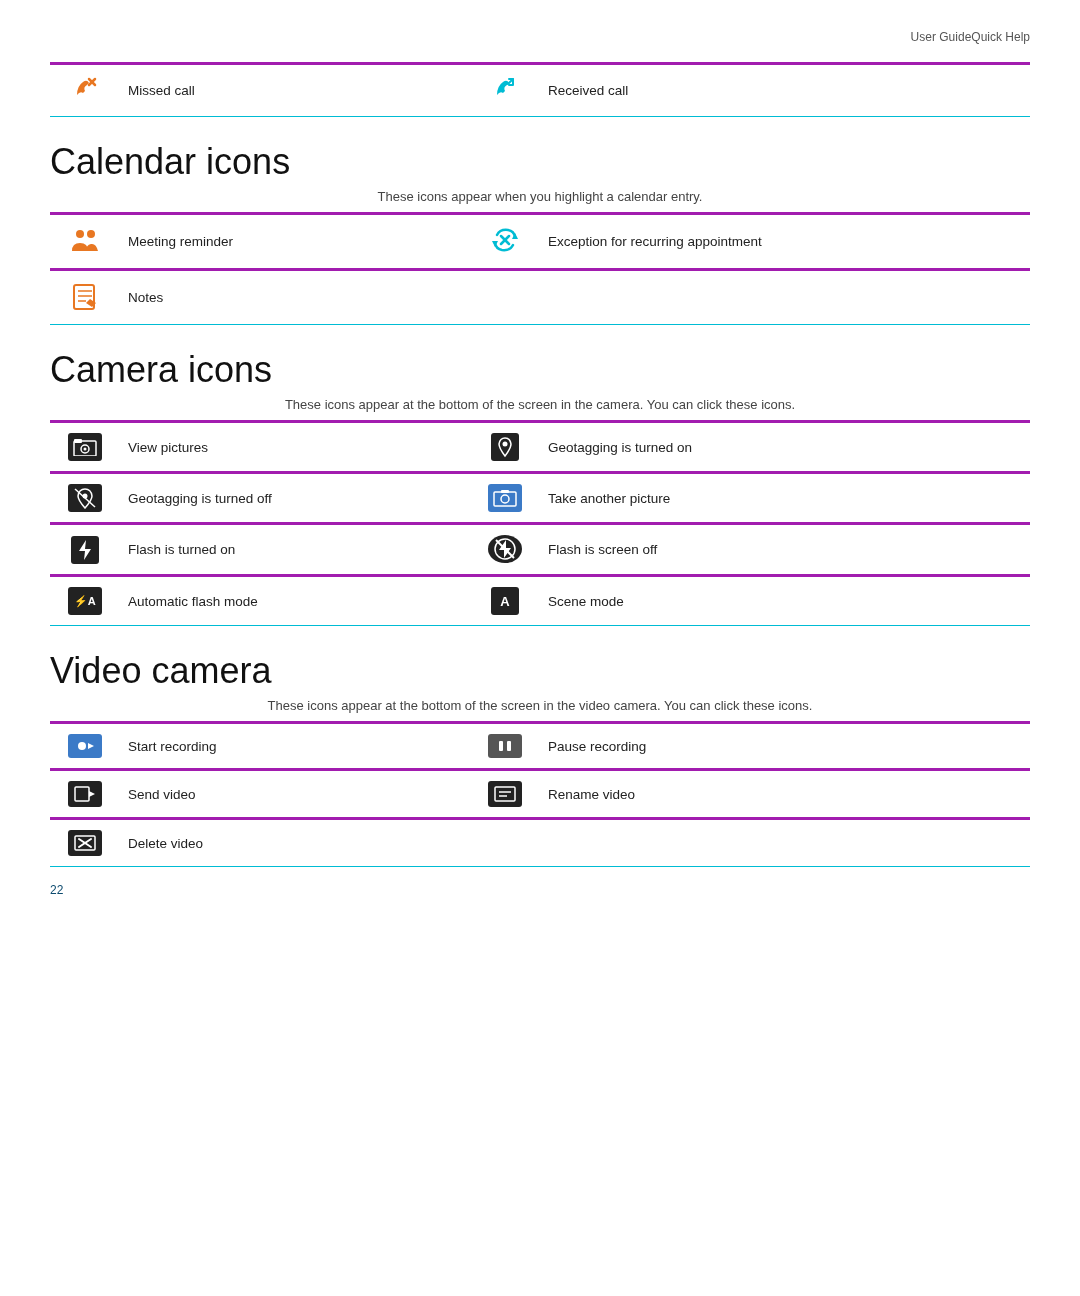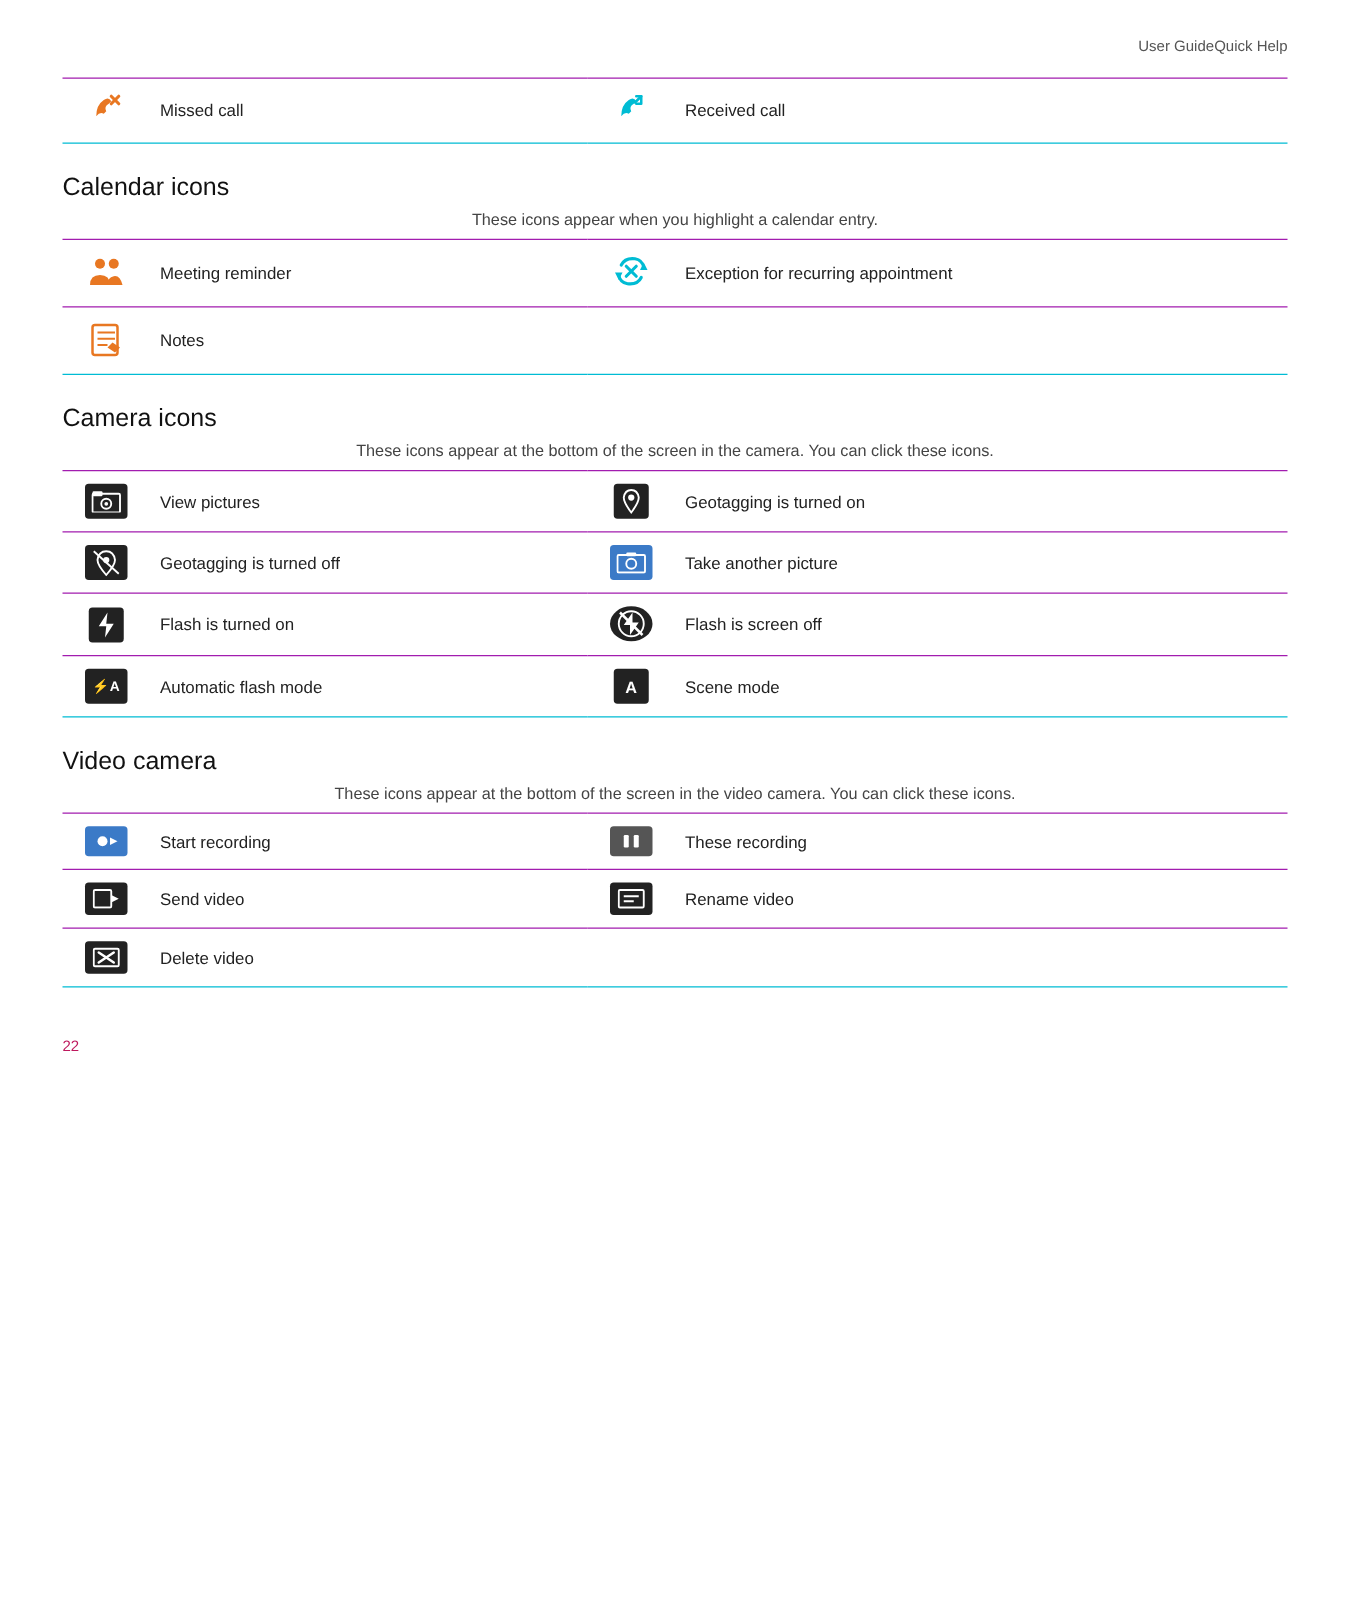"Missed call" table tr { border-top: 1px solid #a21caf -> 3px solid #a21caf }
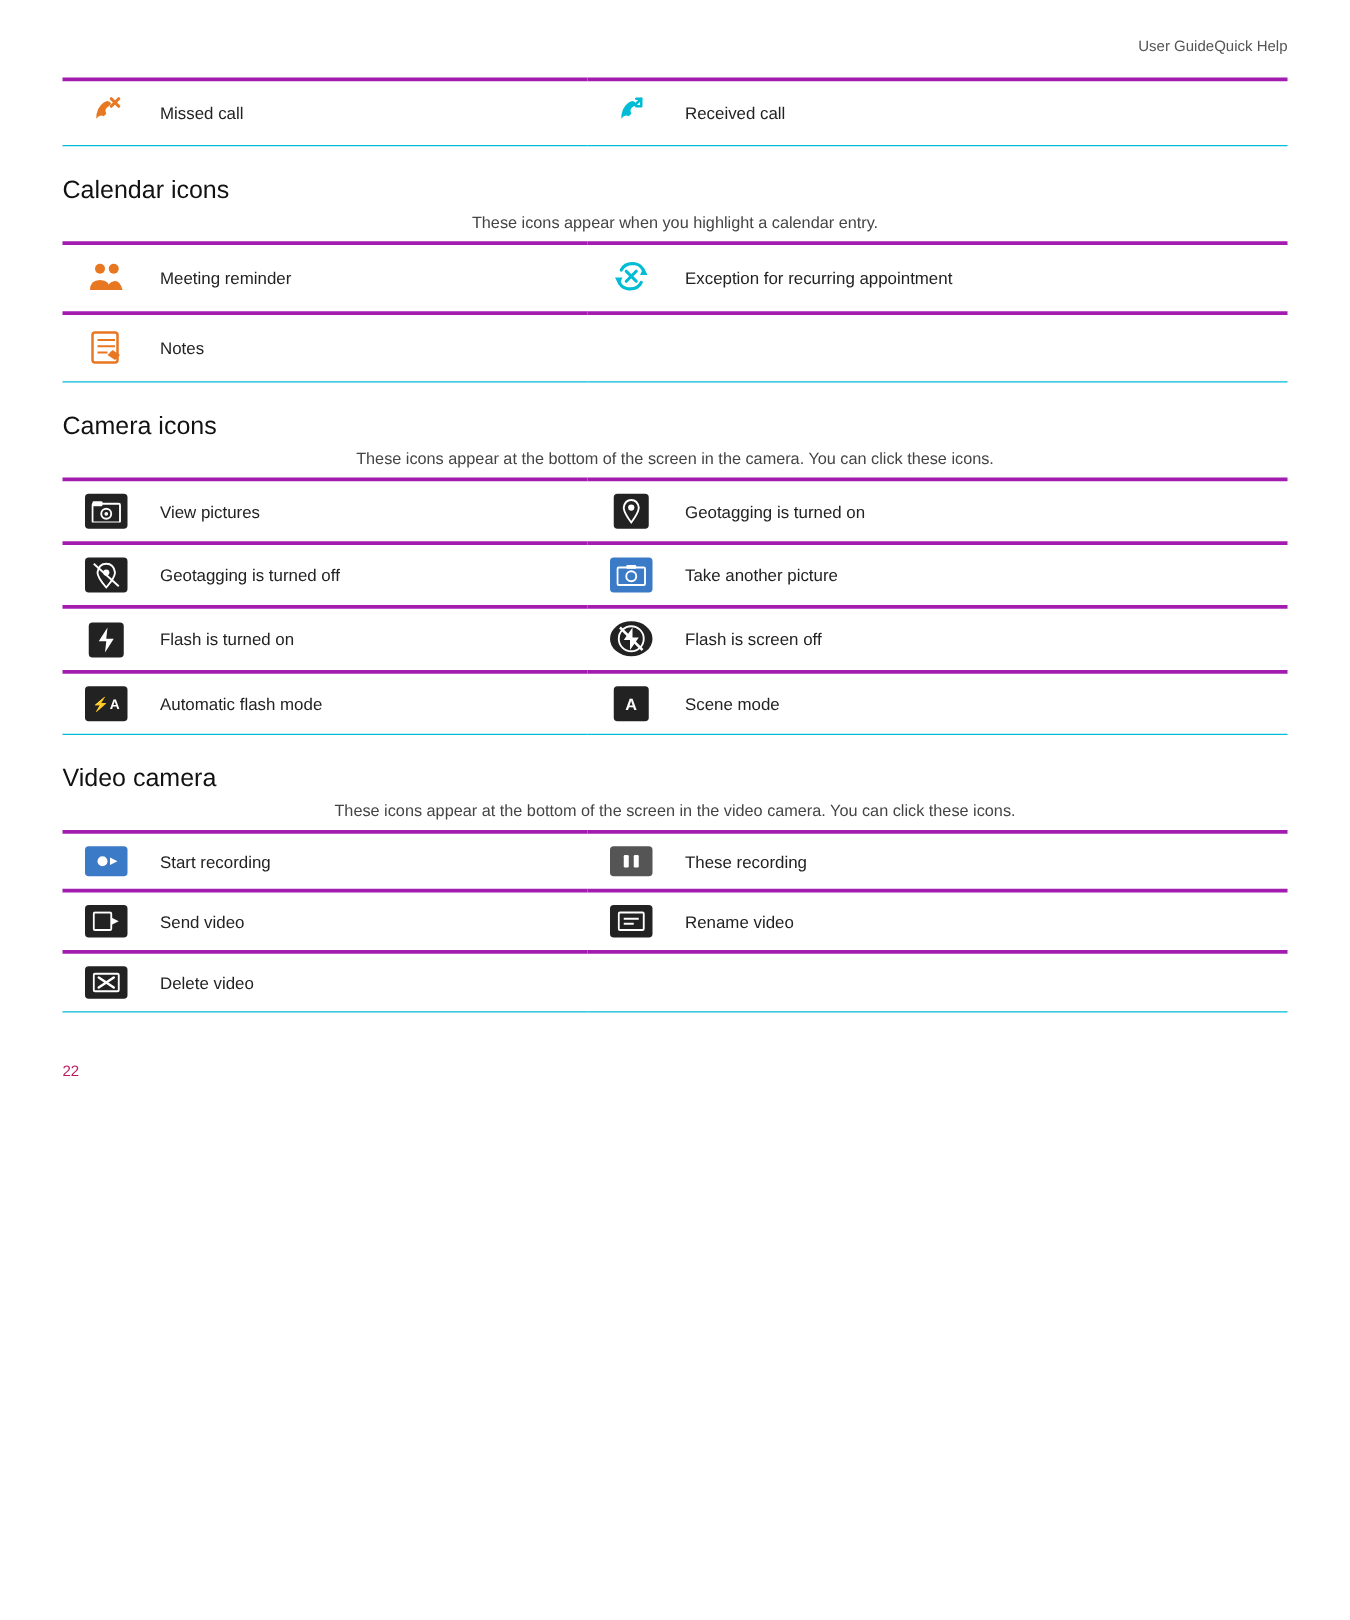"Calendar icons" .section-title { font-size: 20px -> 36px }
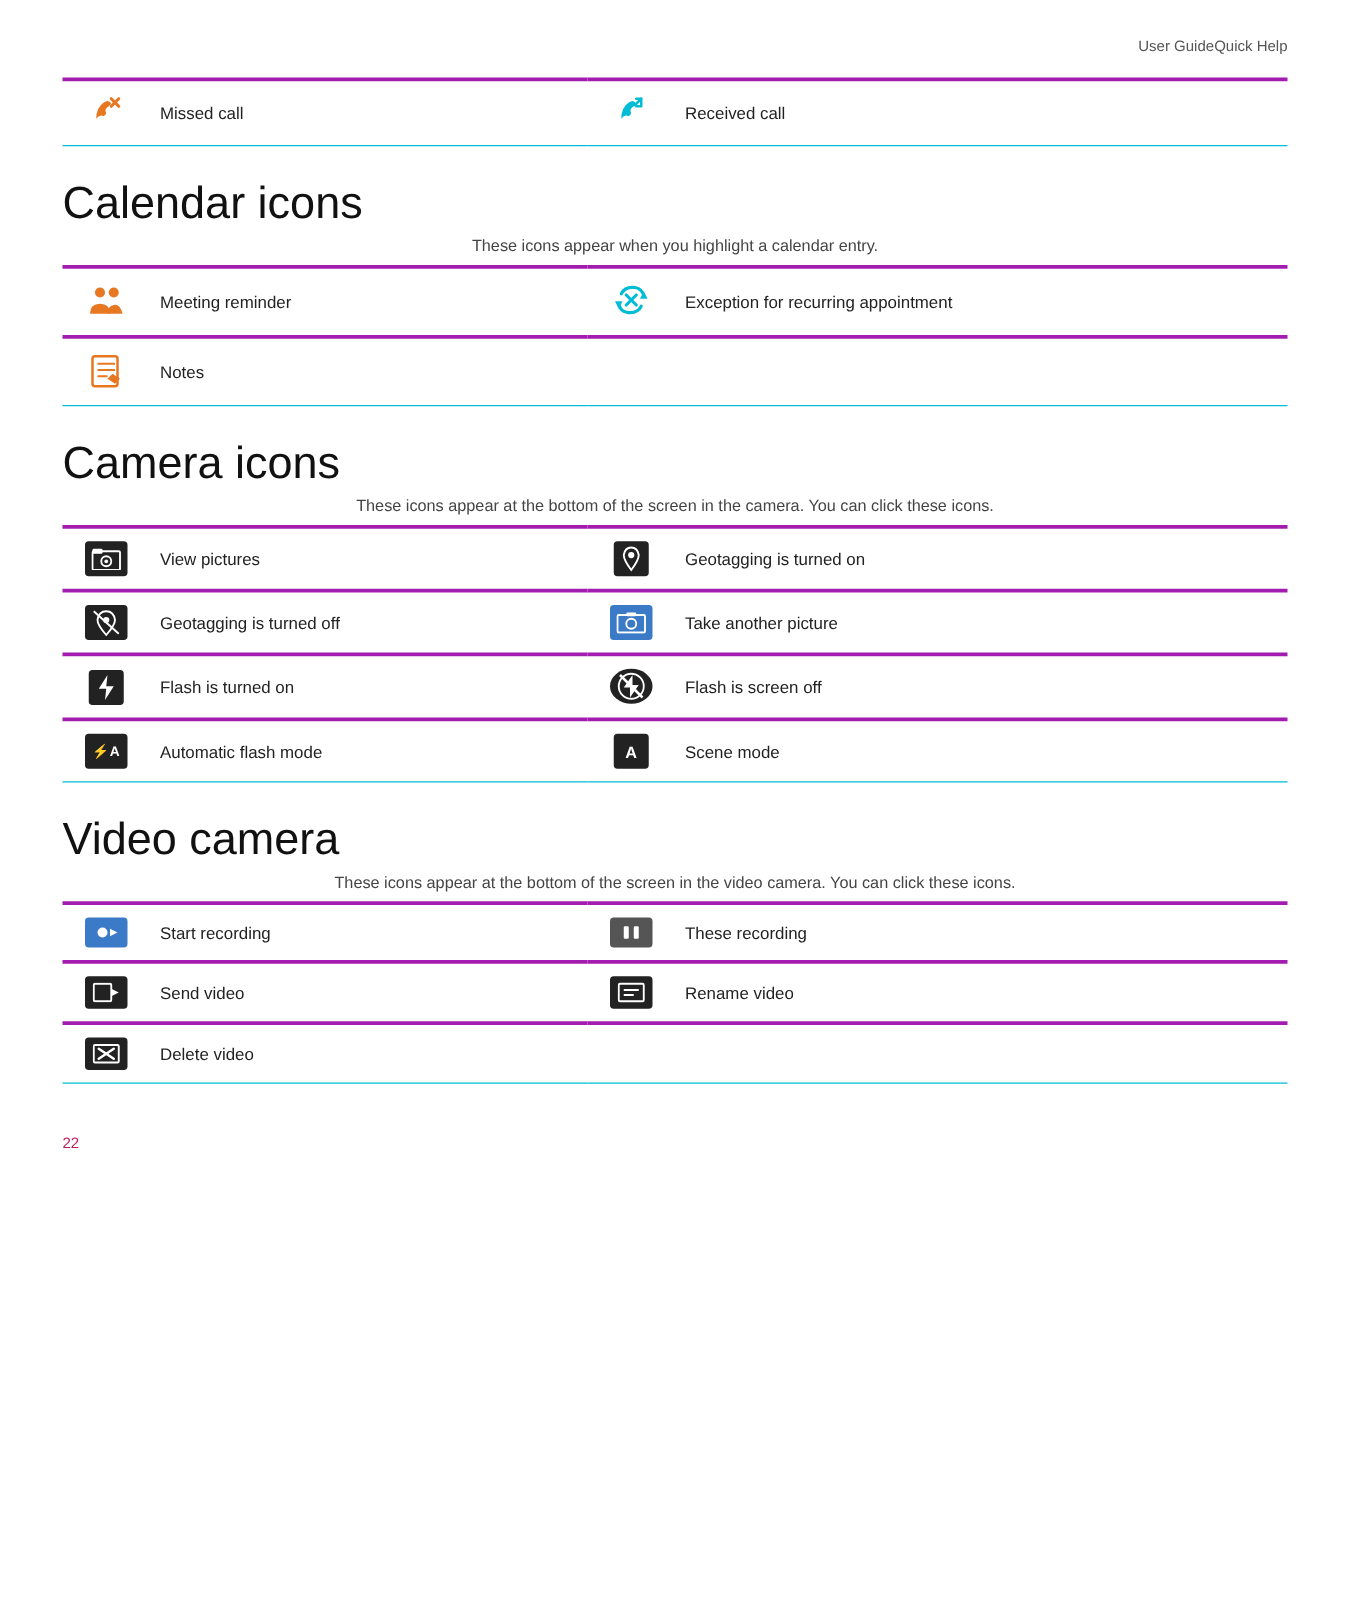"These recording" td { text: These -> Pause }
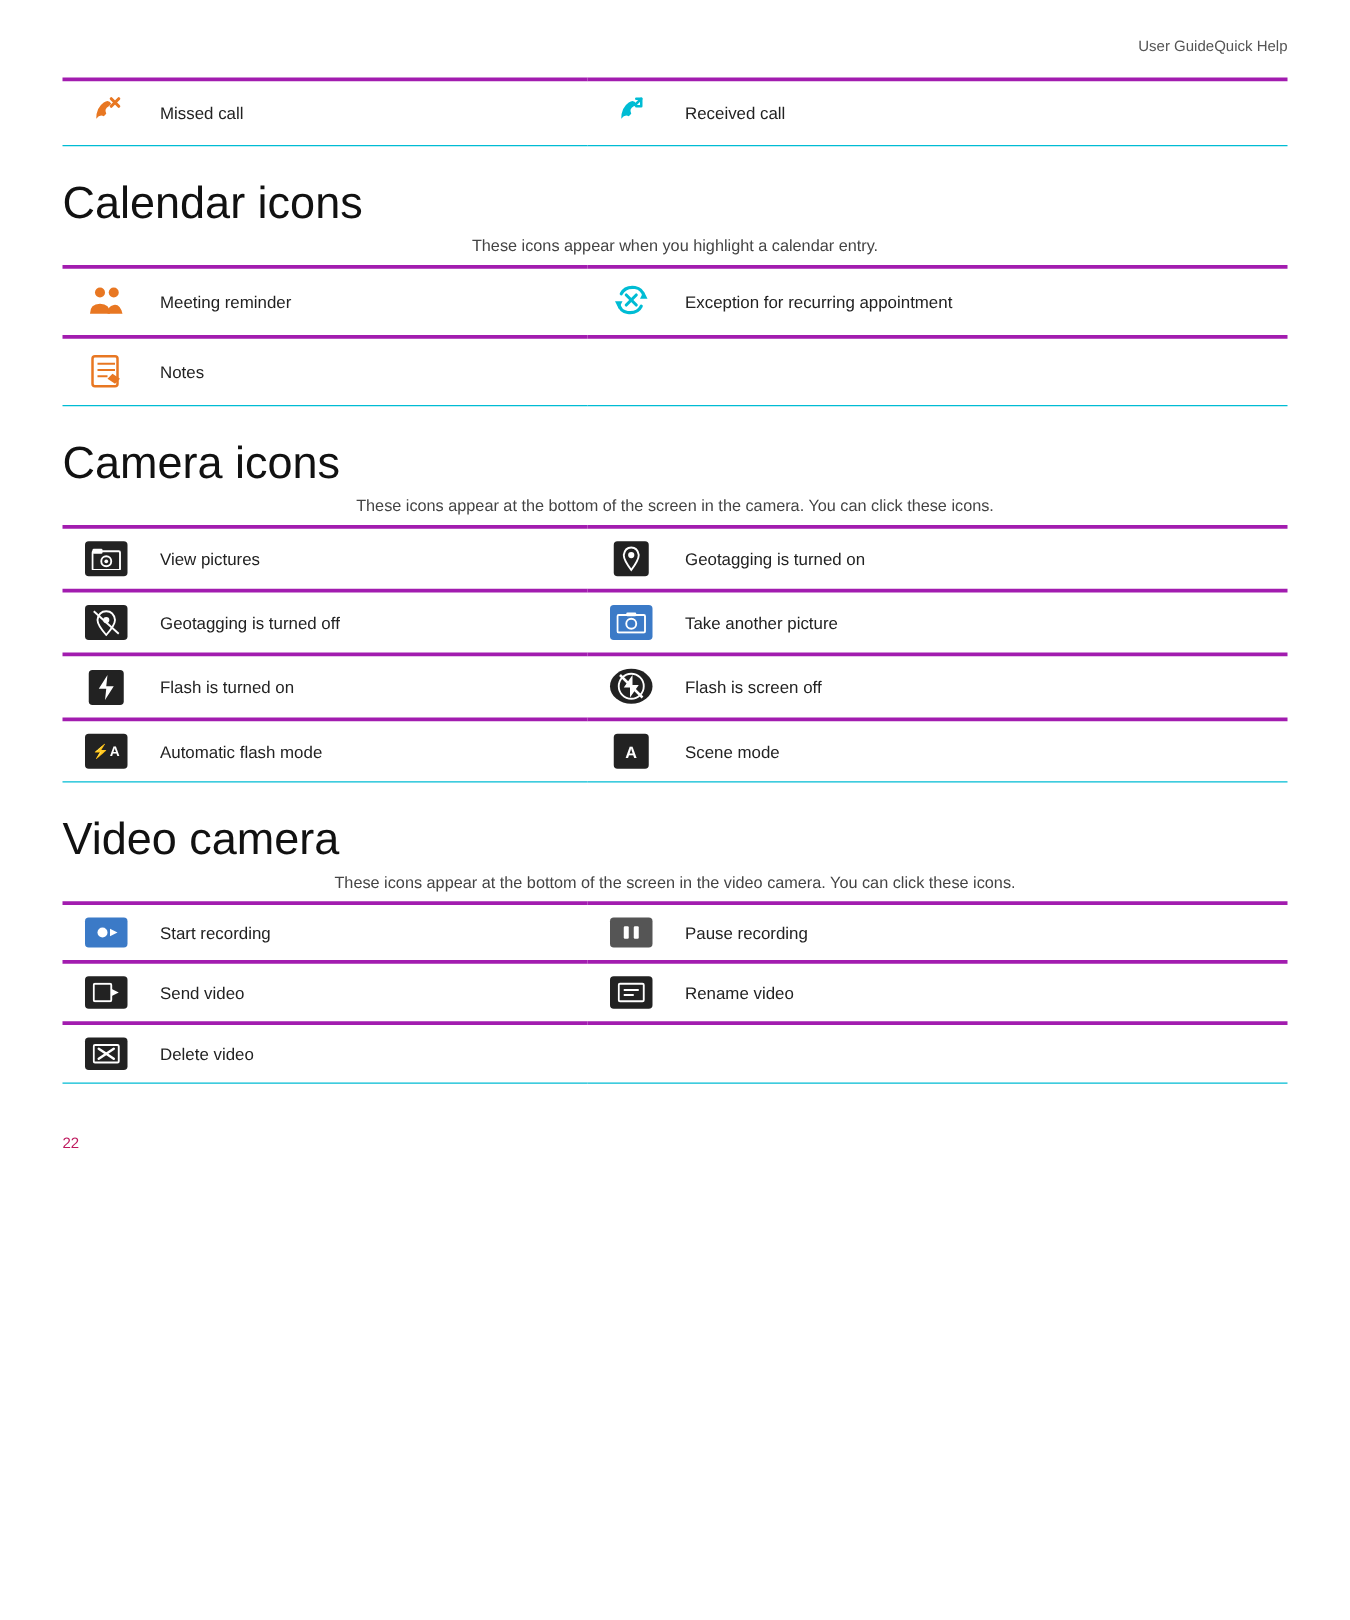"22" .footer-page { color: #be185d -> #0c4a6e; margin-top: 40px -> 16px }
